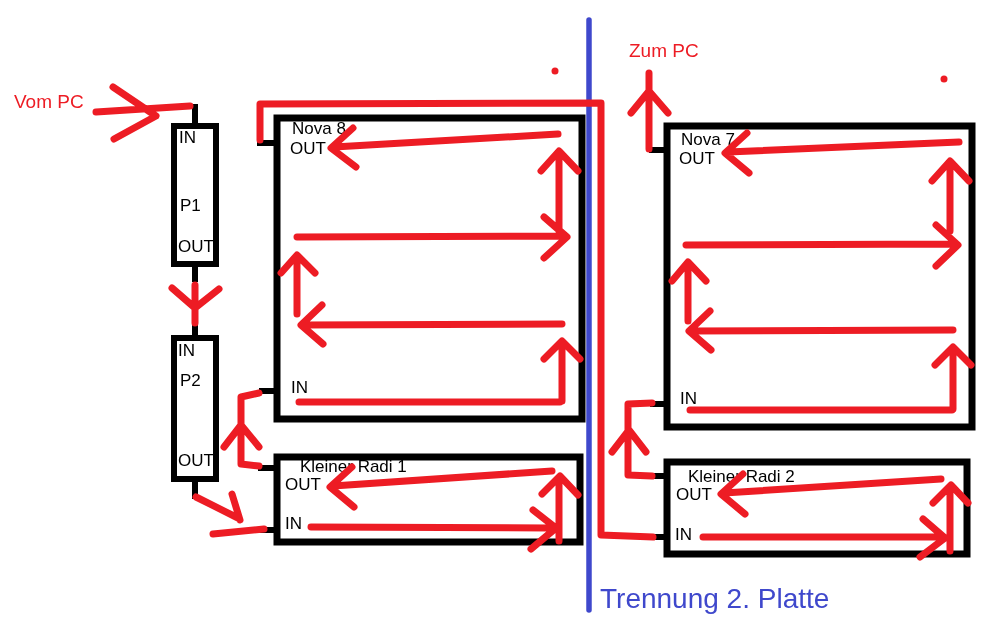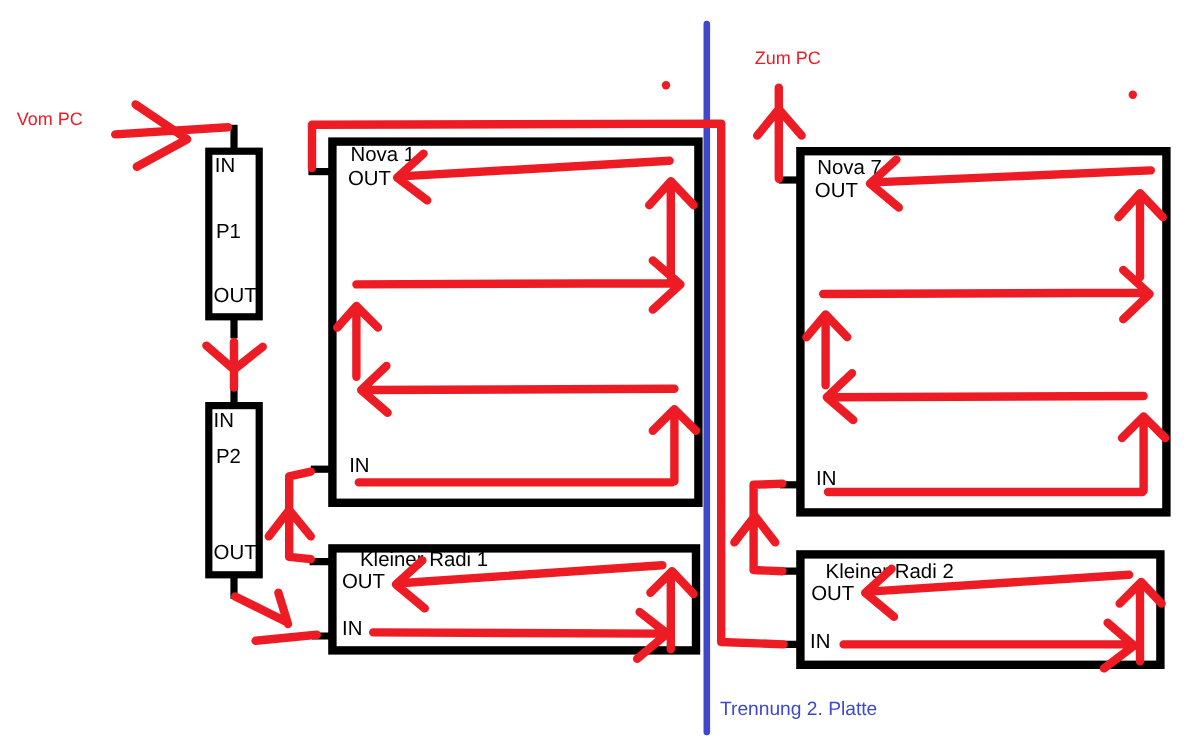"Zum PC" .lbl.red { font-size: 15px -> 19px }
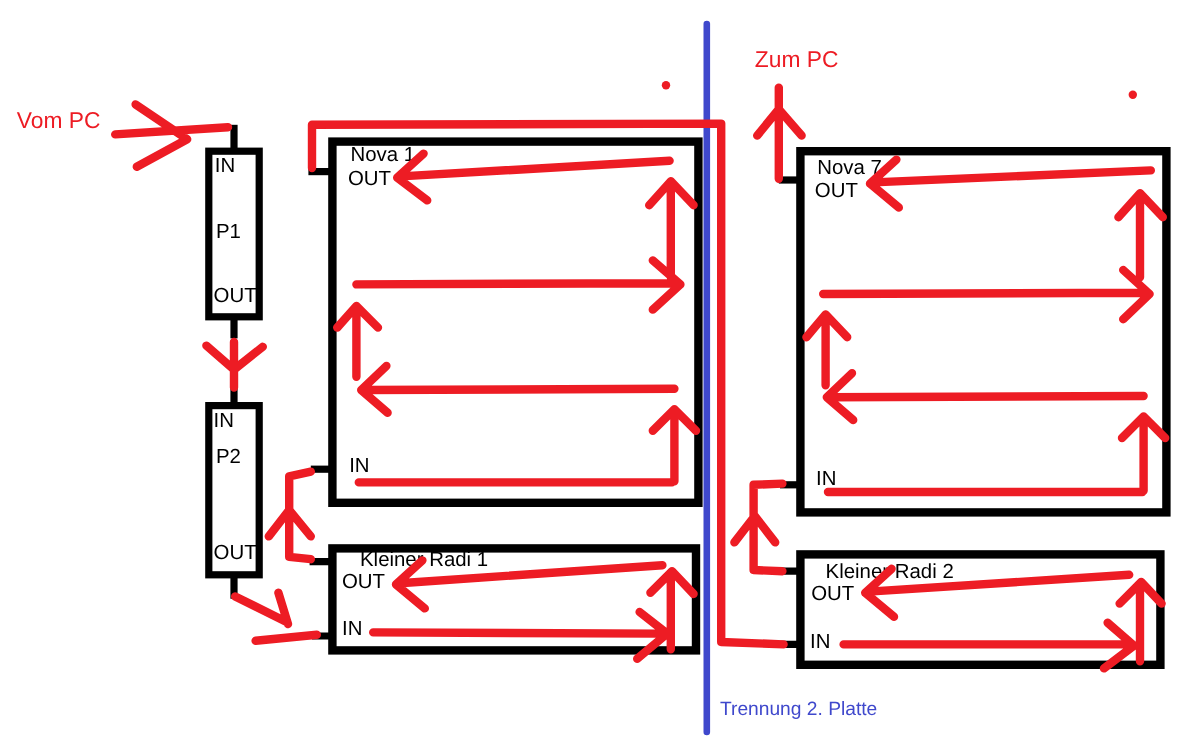"Nova 1" span.lbl { text: 1 -> 8 }
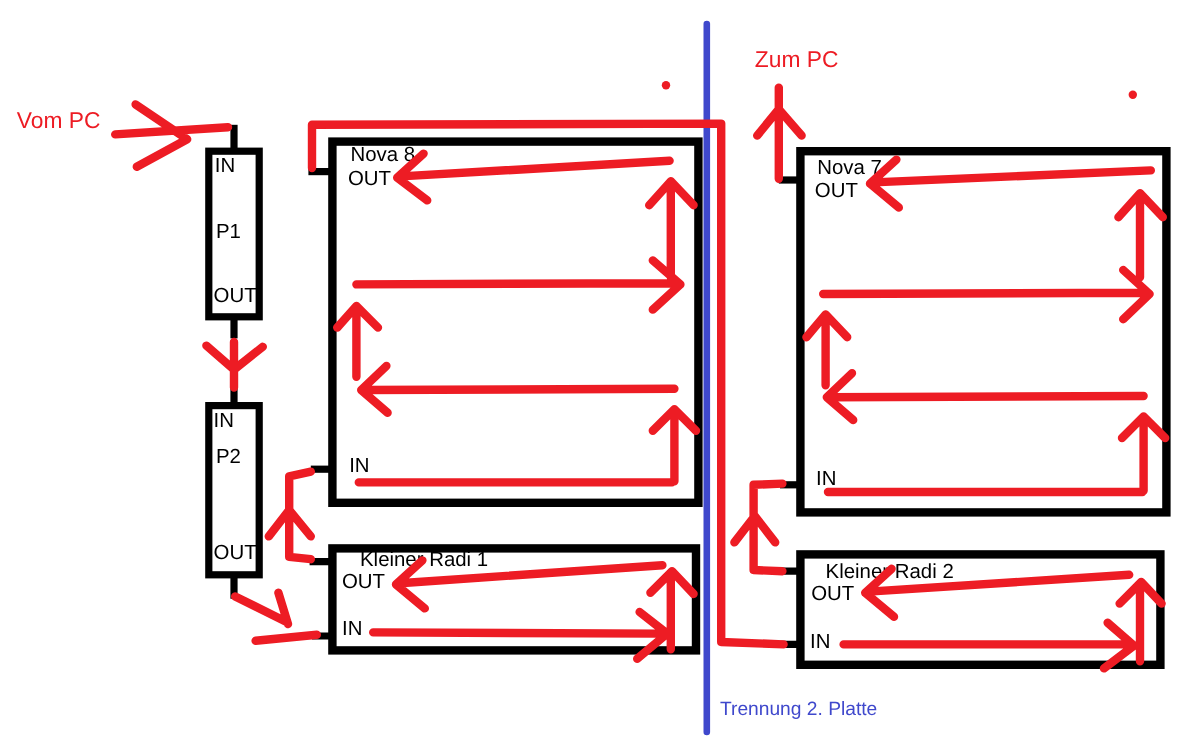"P1" span.lbl { top: 184px -> 197px }
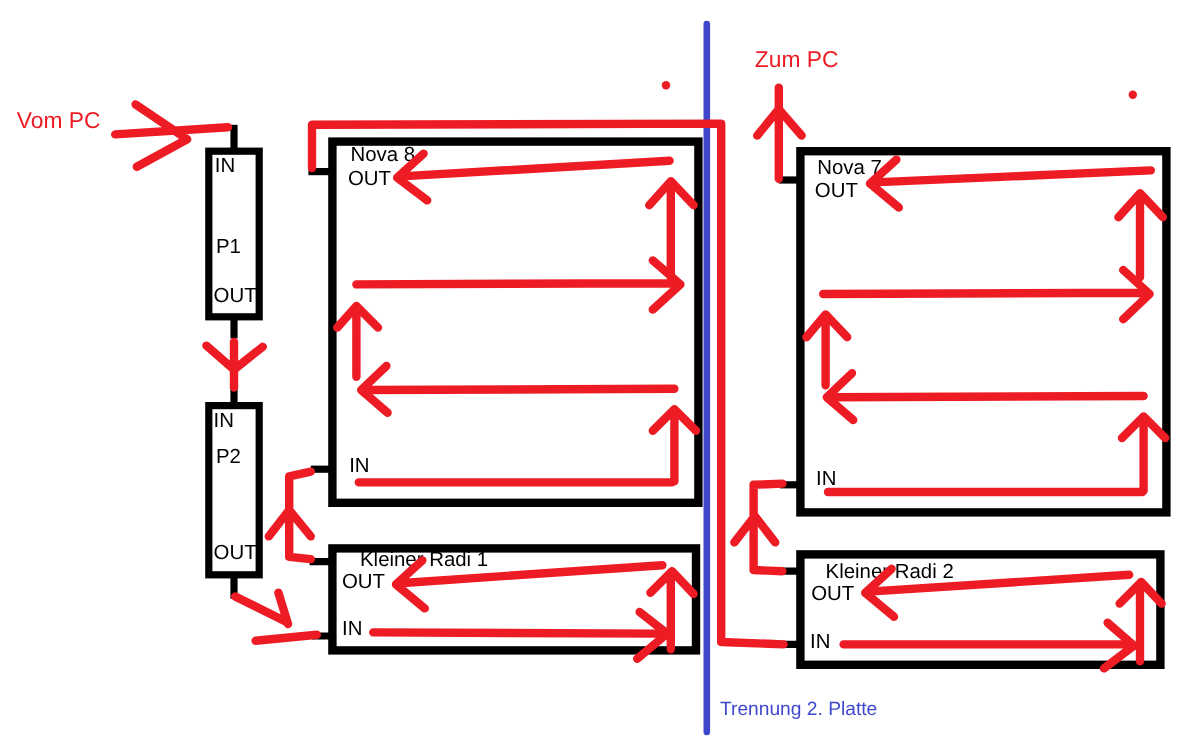"Trennung 2. Platte" .lbl.blue { font-size: 16px -> 28px }
